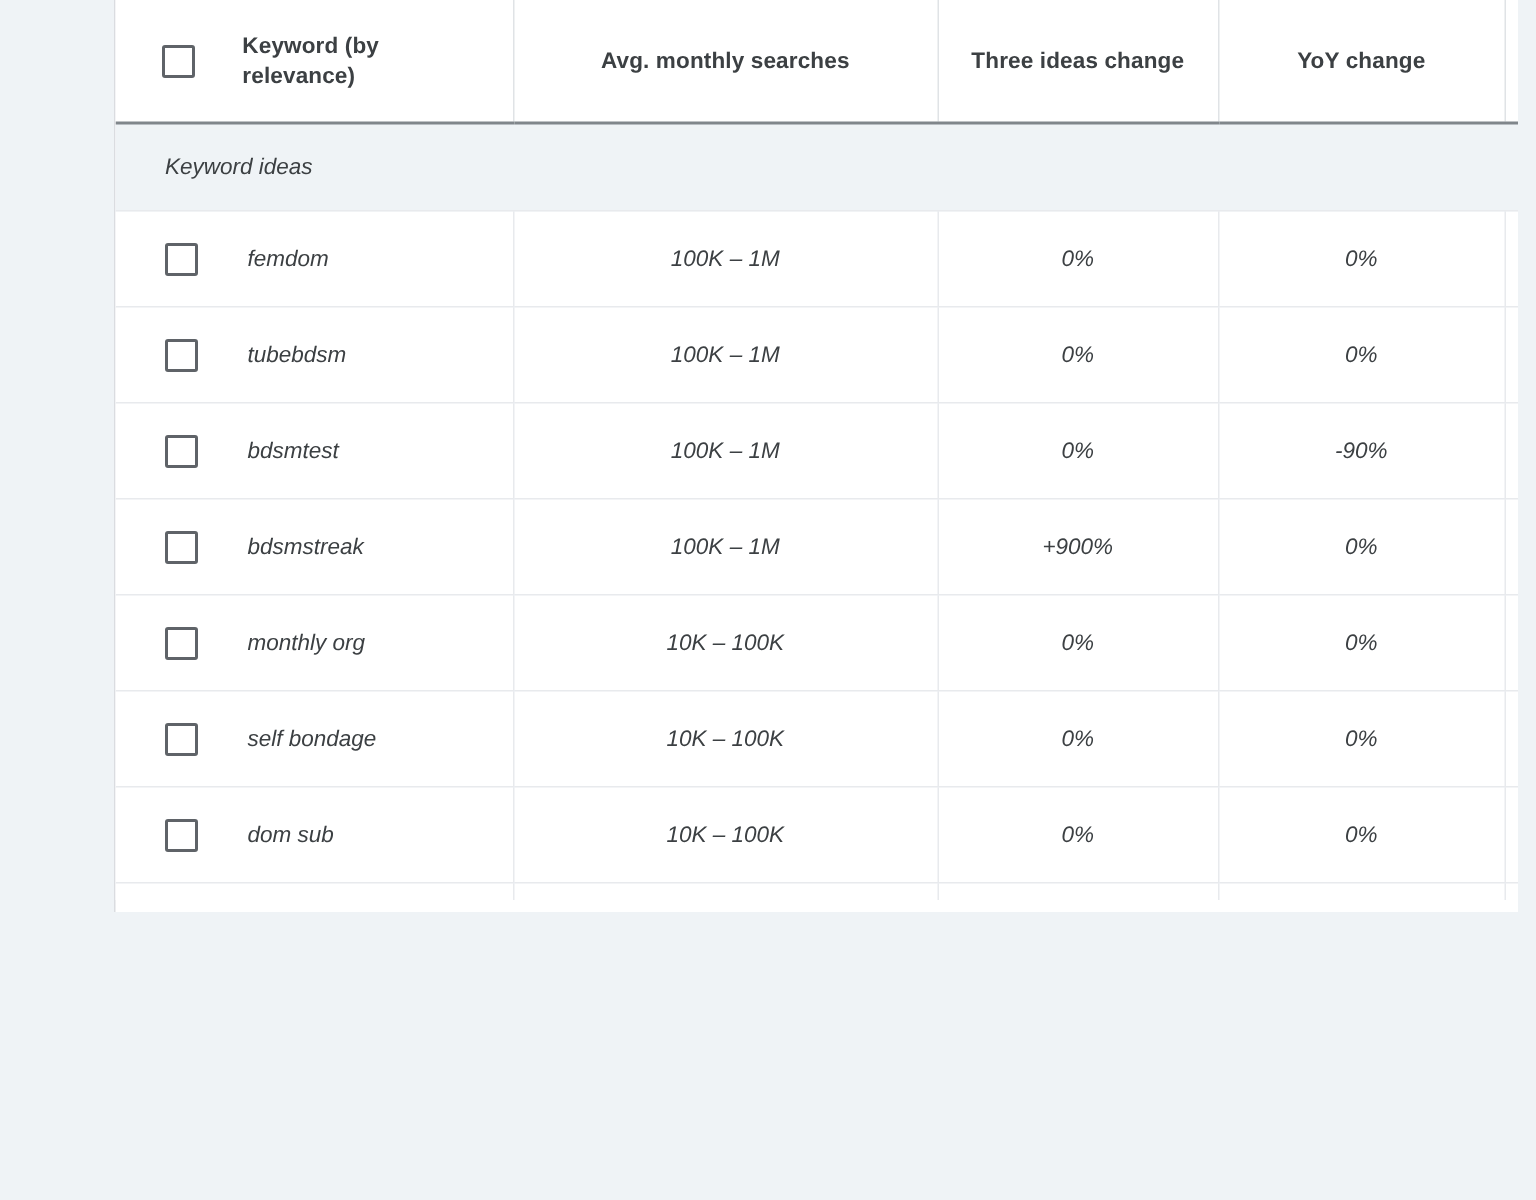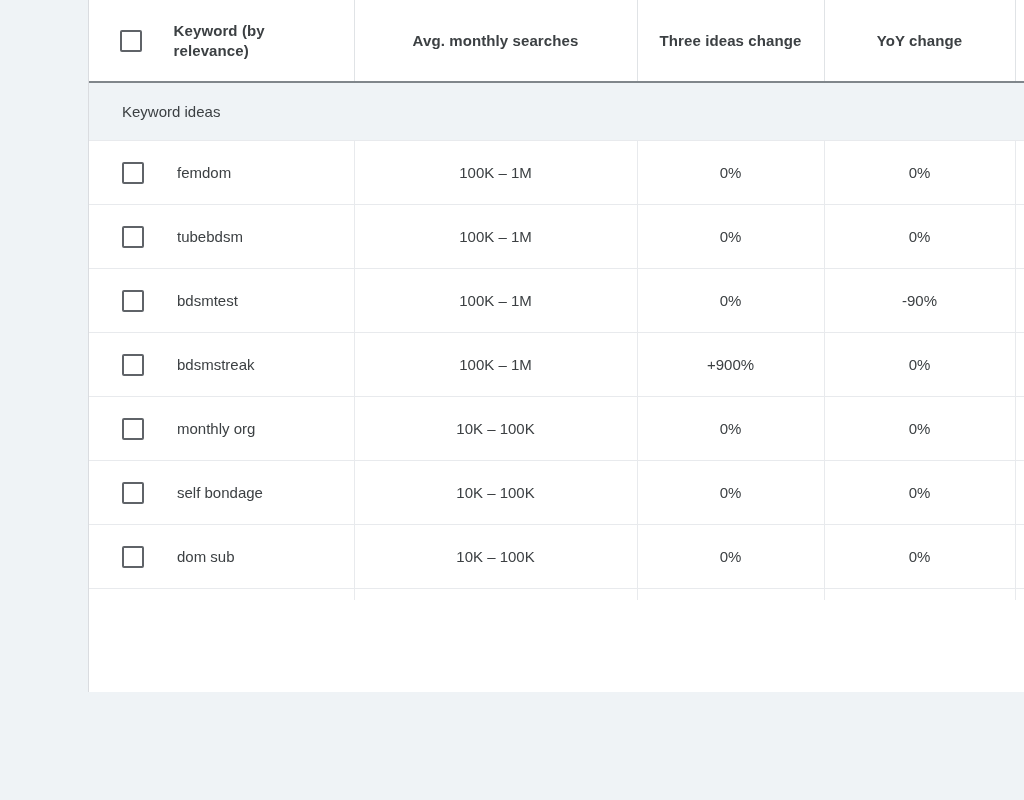"Keyword (by relevance)" .table-wrap { height: 692px -> 608px; left: 88px -> 76px }
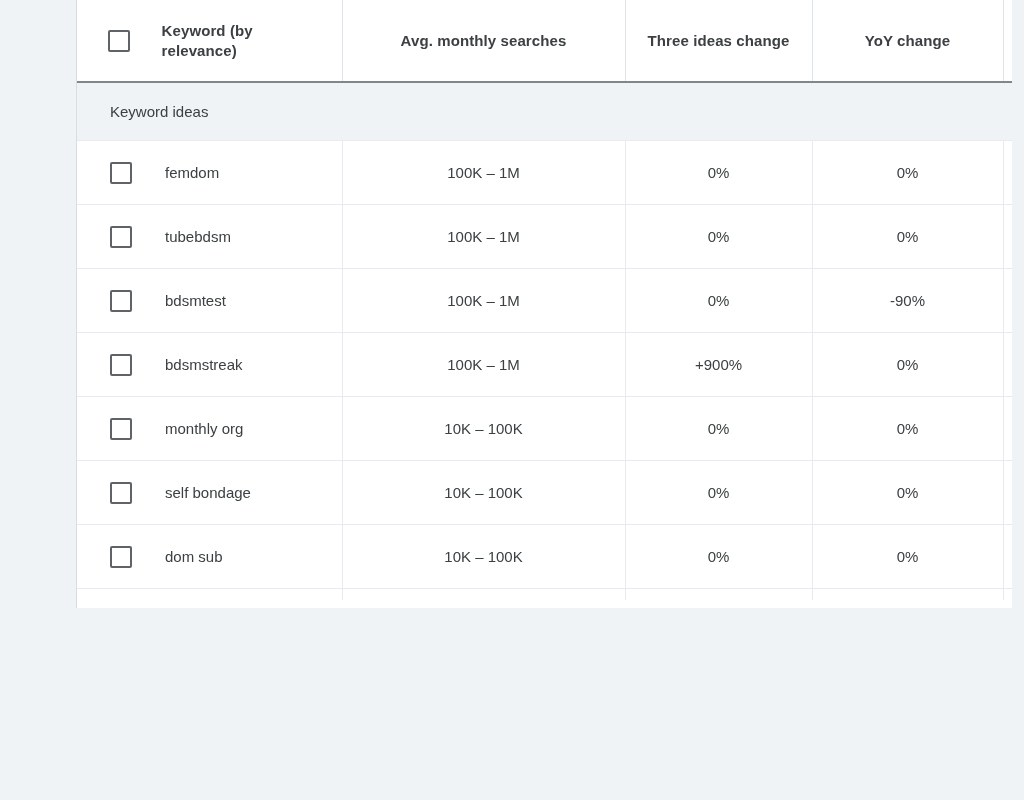"Keyword ideas" tbody td { font-style: none -> italic }
